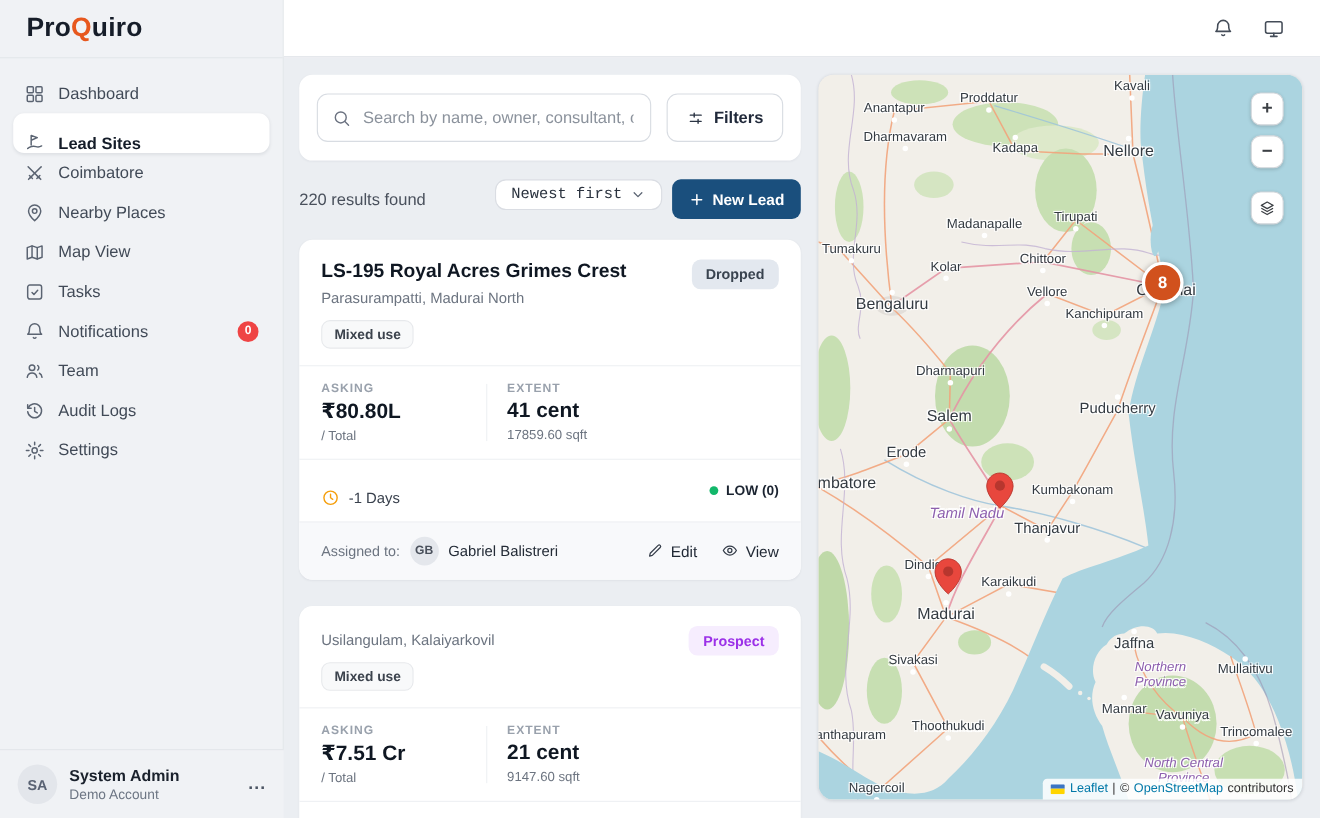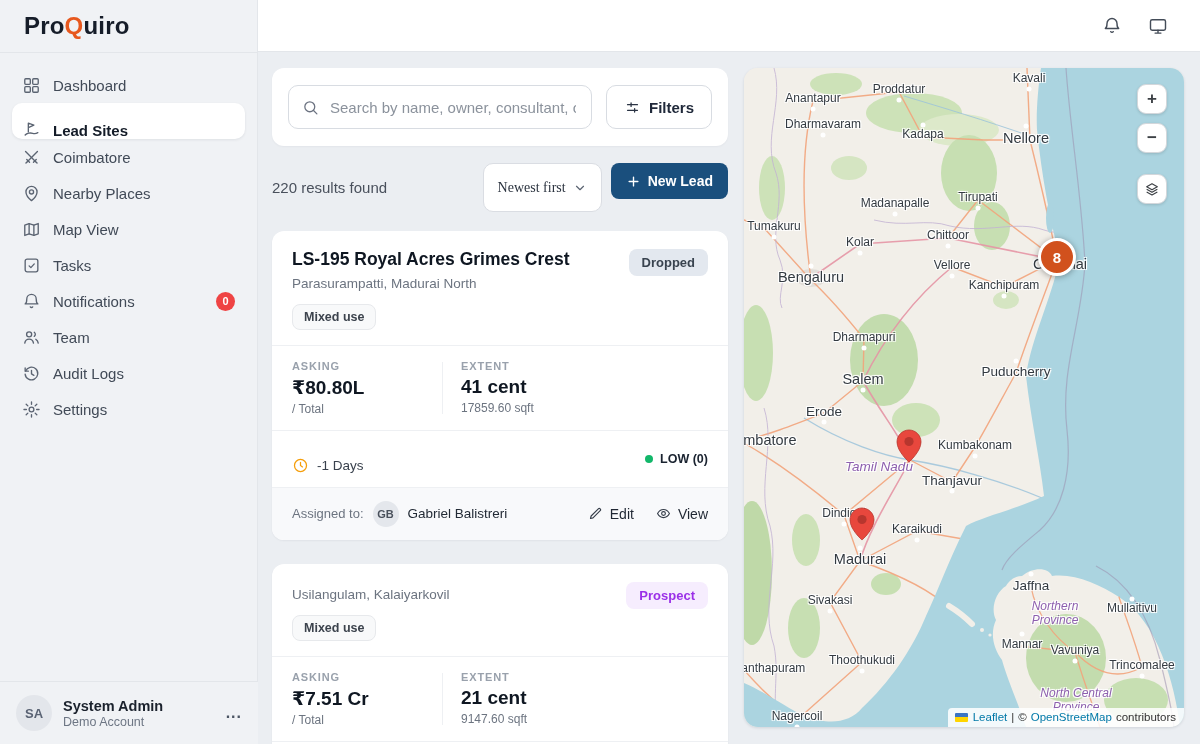"Newest first" .sort-btn { font-family: Liberation Serif, serif -> Liberation Mono, monospace; height: 49px -> 28px }
